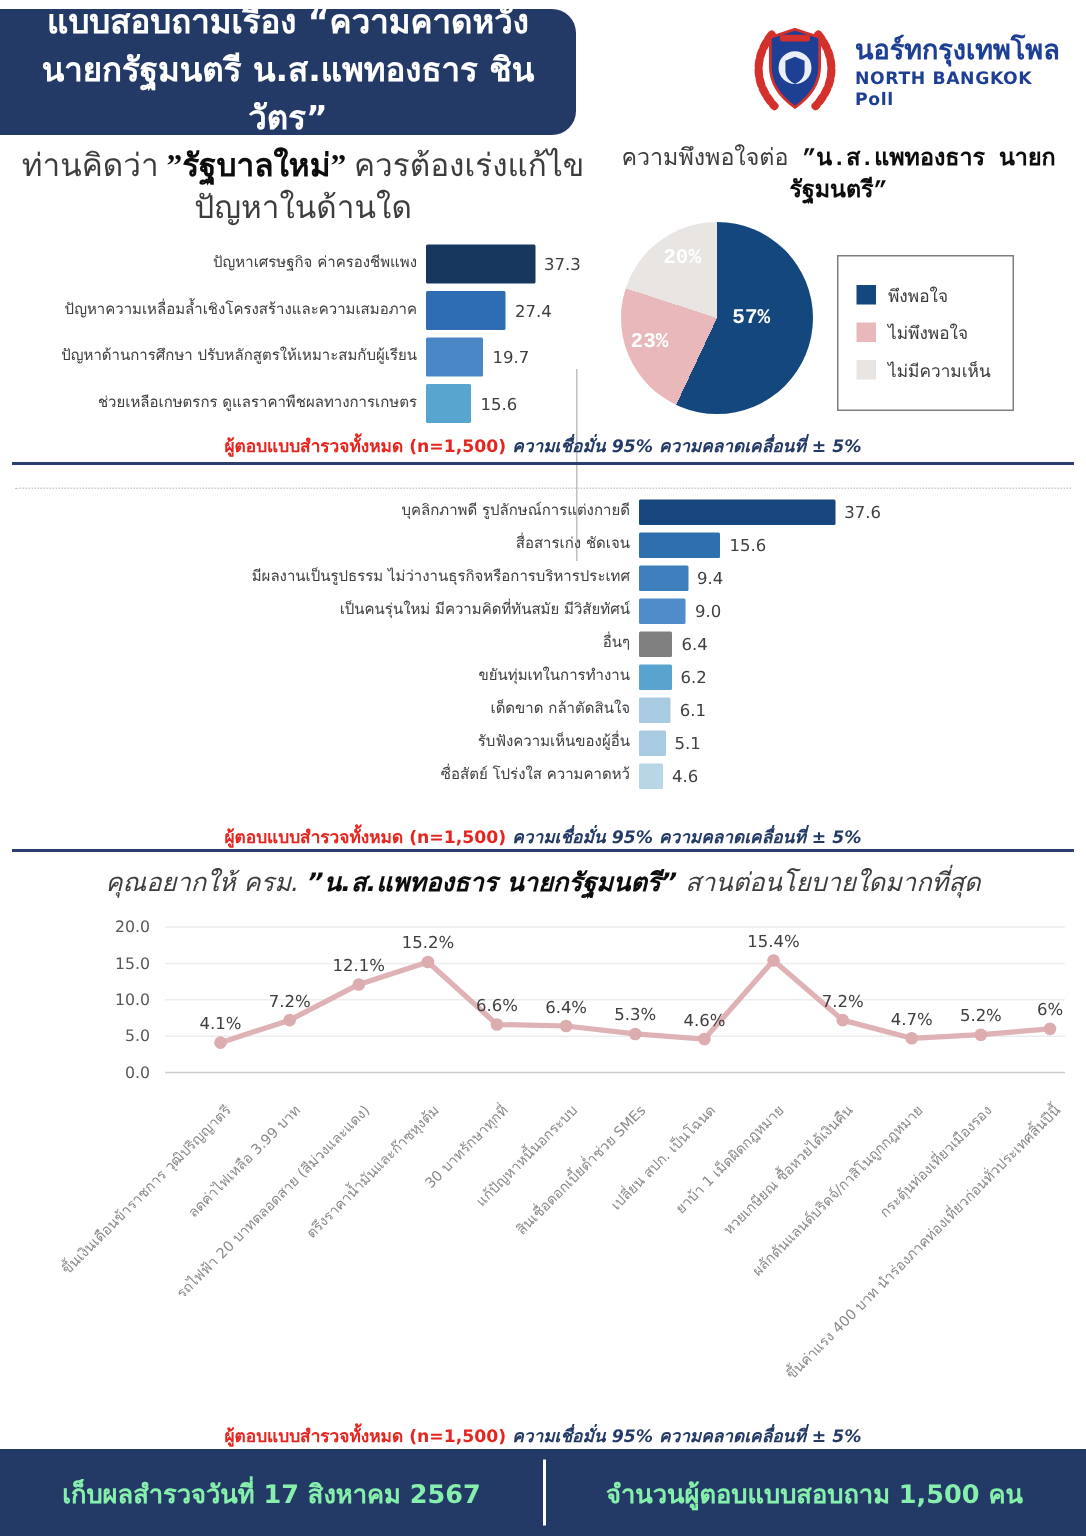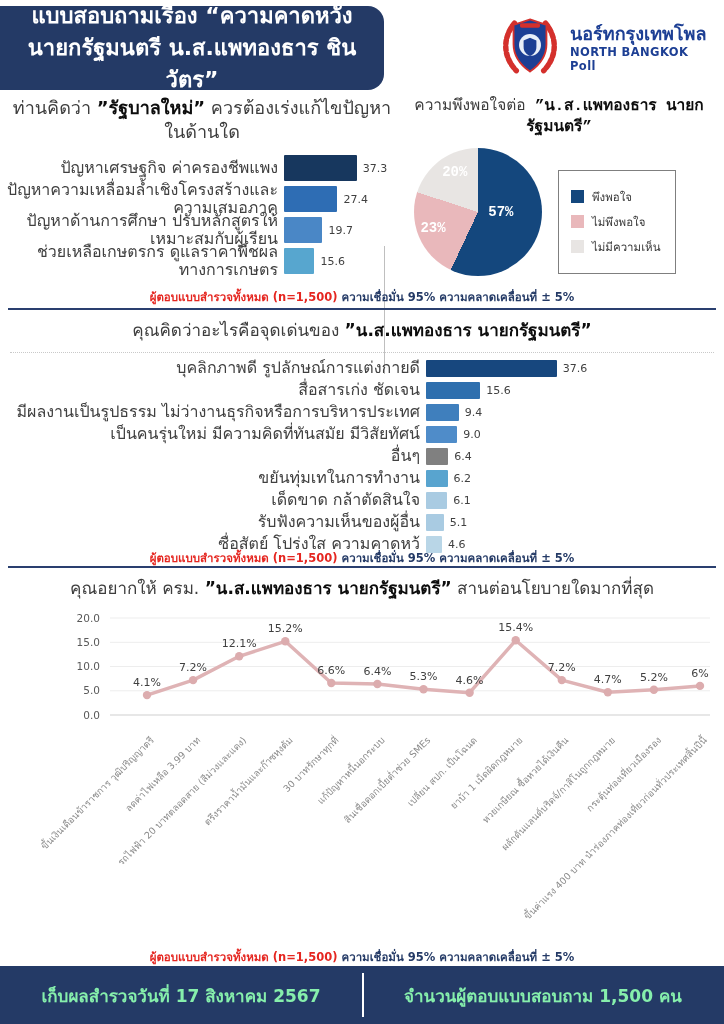"ท่านคิดว่า ”รัฐบาลใหม่”" .s1-left .sec-title { font-family: none -> Liberation Serif, serif; font-size: 18px -> 21px }
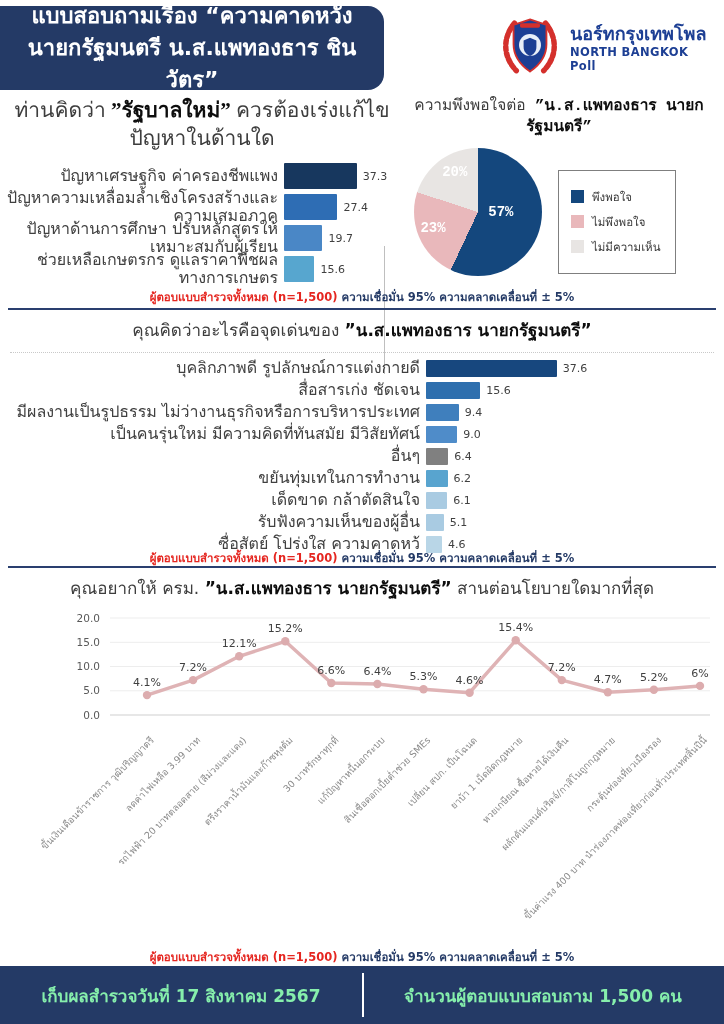"ปัญหาเศรษฐกิจ ค่าครองชีพแพง" .bar-label { font-size: 16px -> 10px }
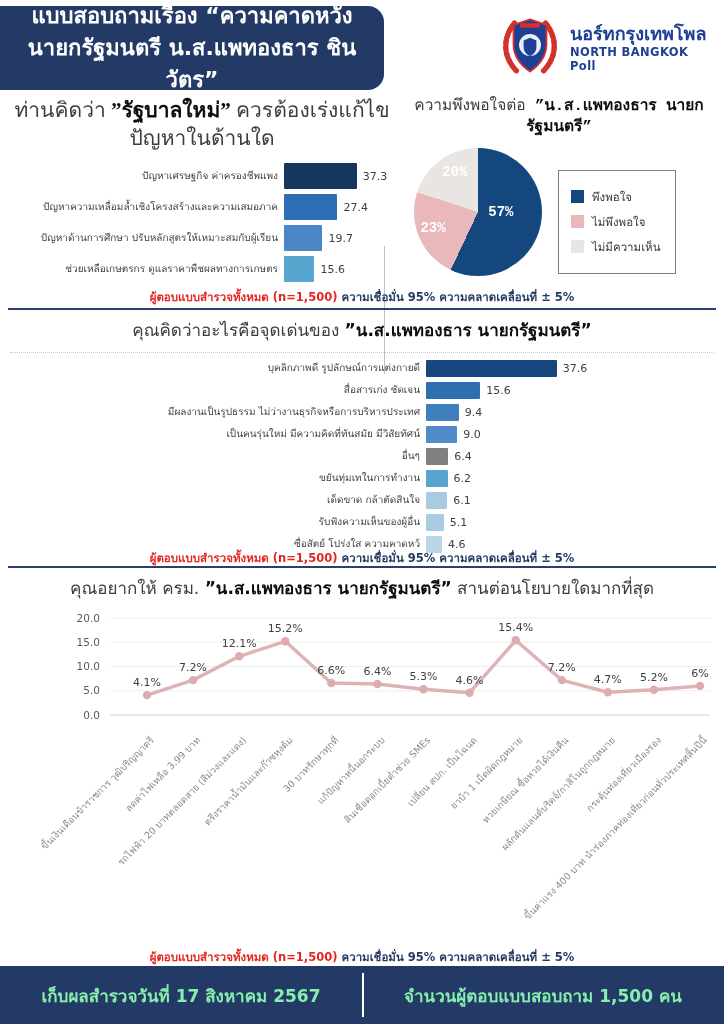"ความเชื่อมั่น 95% ความคลาดเคลื่อนที่ ±" .footnote .fn-blue { font-style: none -> italic }
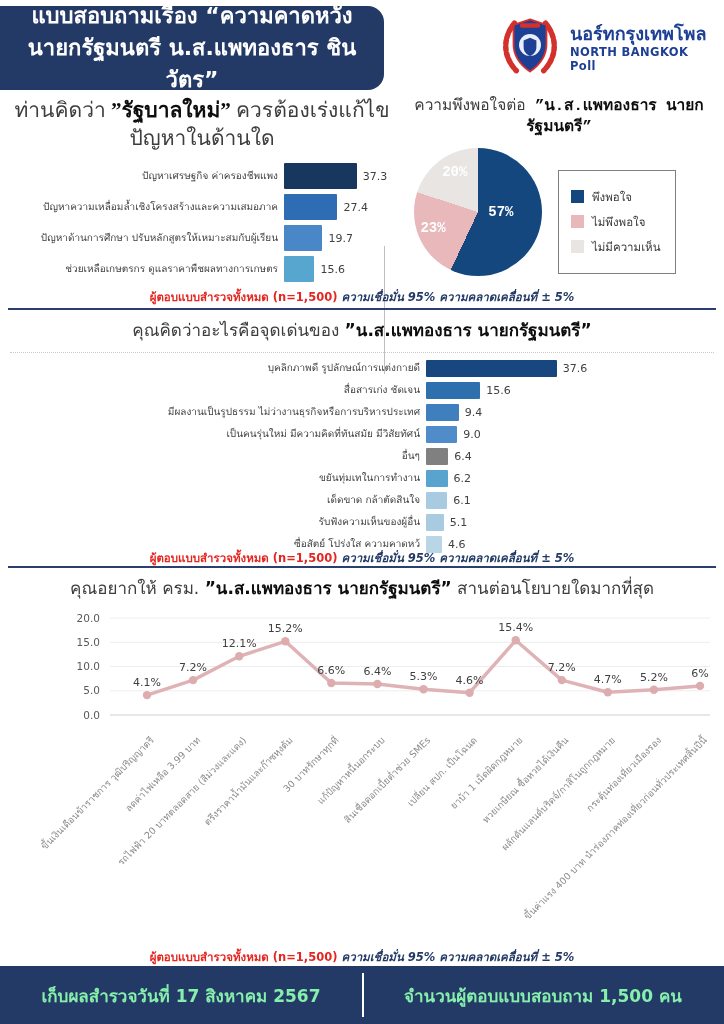"คุณคิดว่าอะไรคือจุดเด่นของ ”น.ส.แพทองธาร" div.sec-title { html: <div><span>คุณคิดว่าอะไรคือจุดเด่นของ </span><b>”น.ส.แพทองธาร นายกรัฐมนตรี”</b></div> -> none }
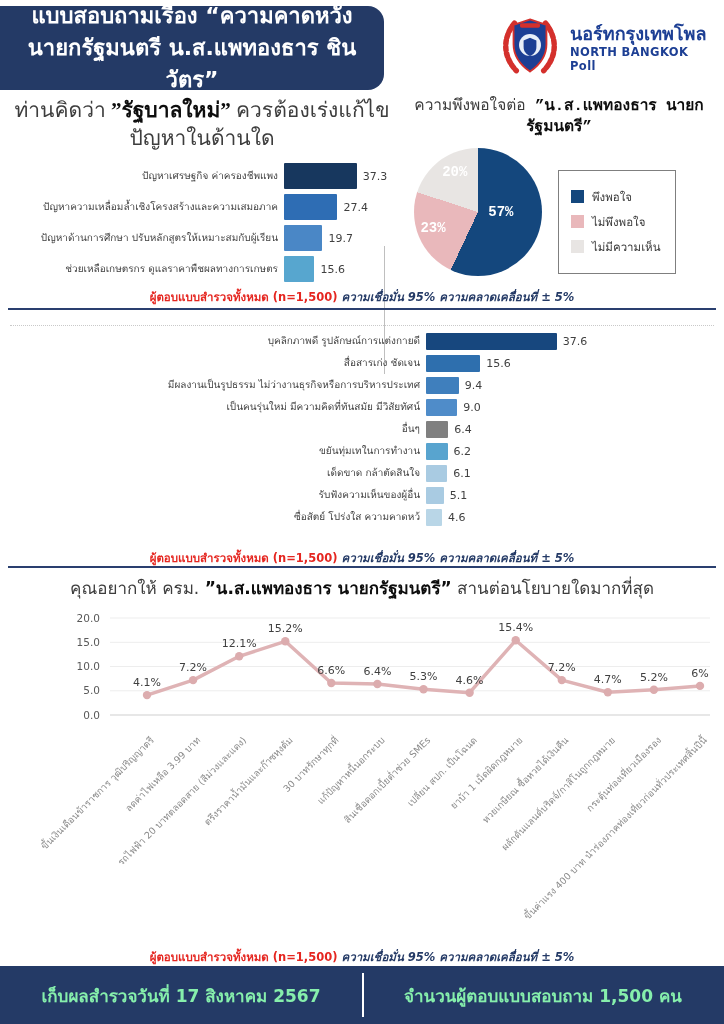"คุณอยากให้ ครม. ”น.ส.แพทองธาร" .s3 .sec-title { font-style: none -> italic }
